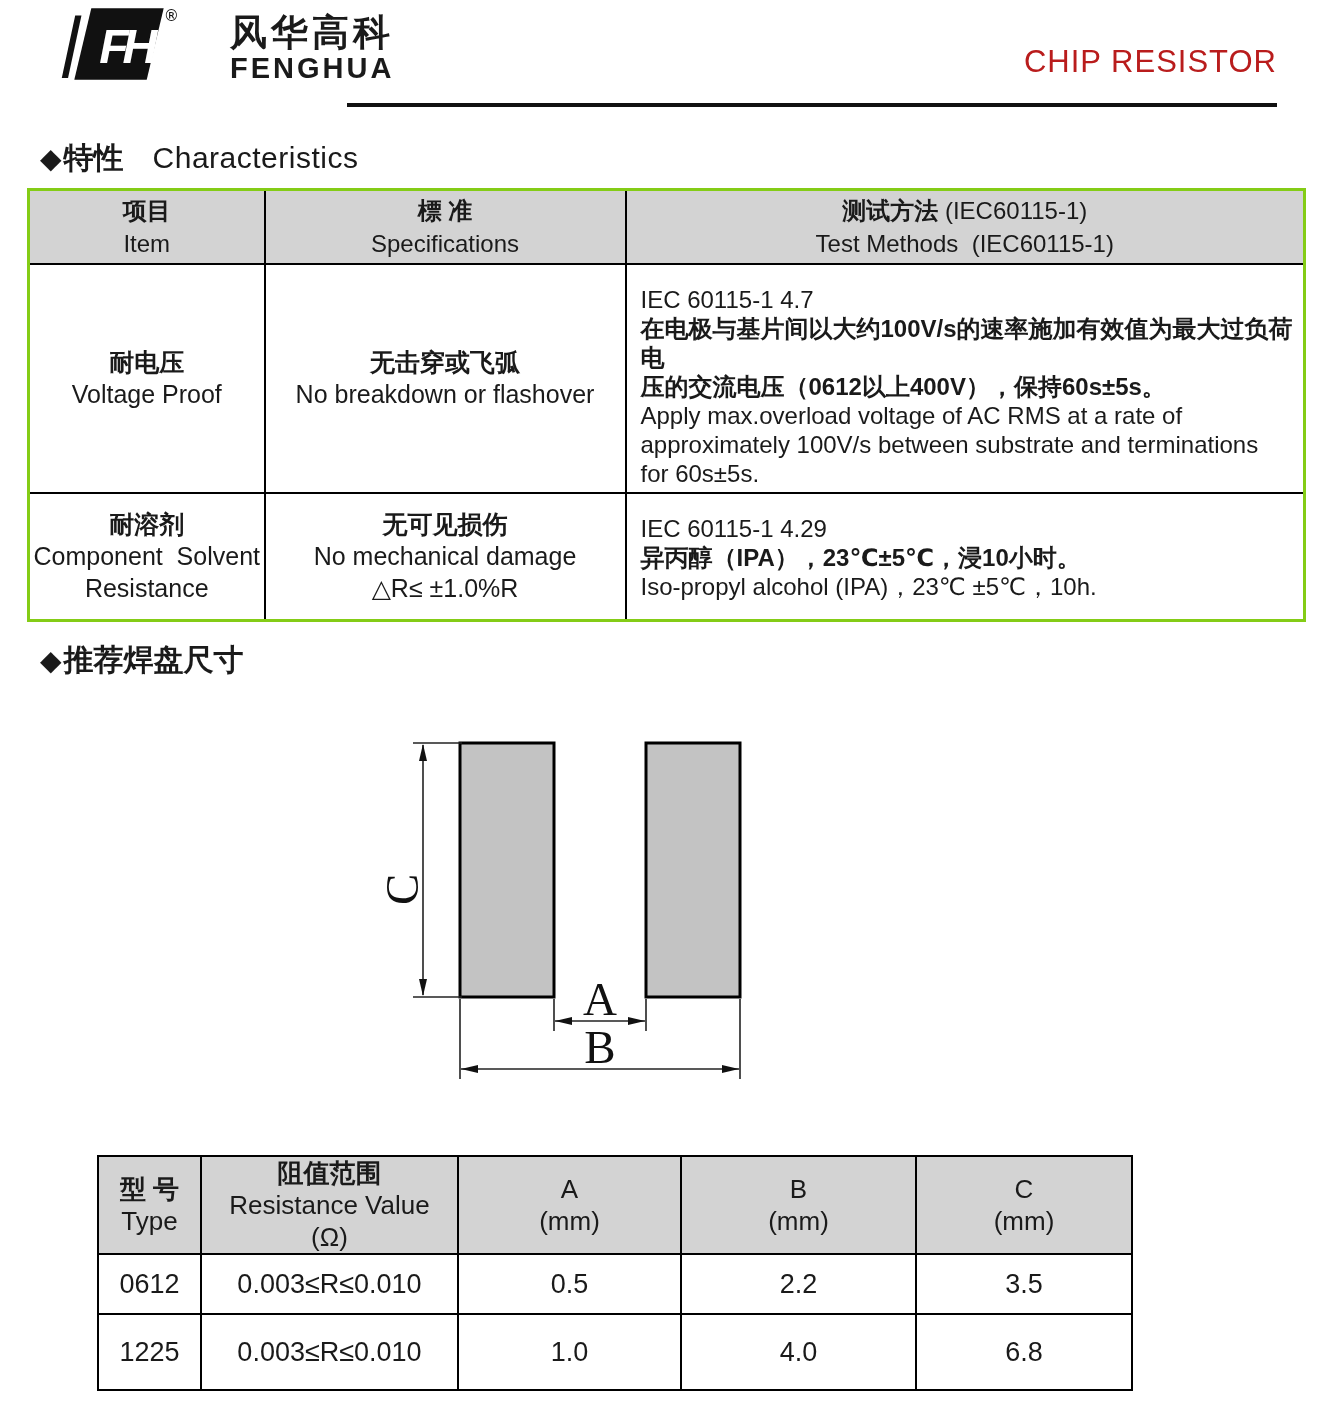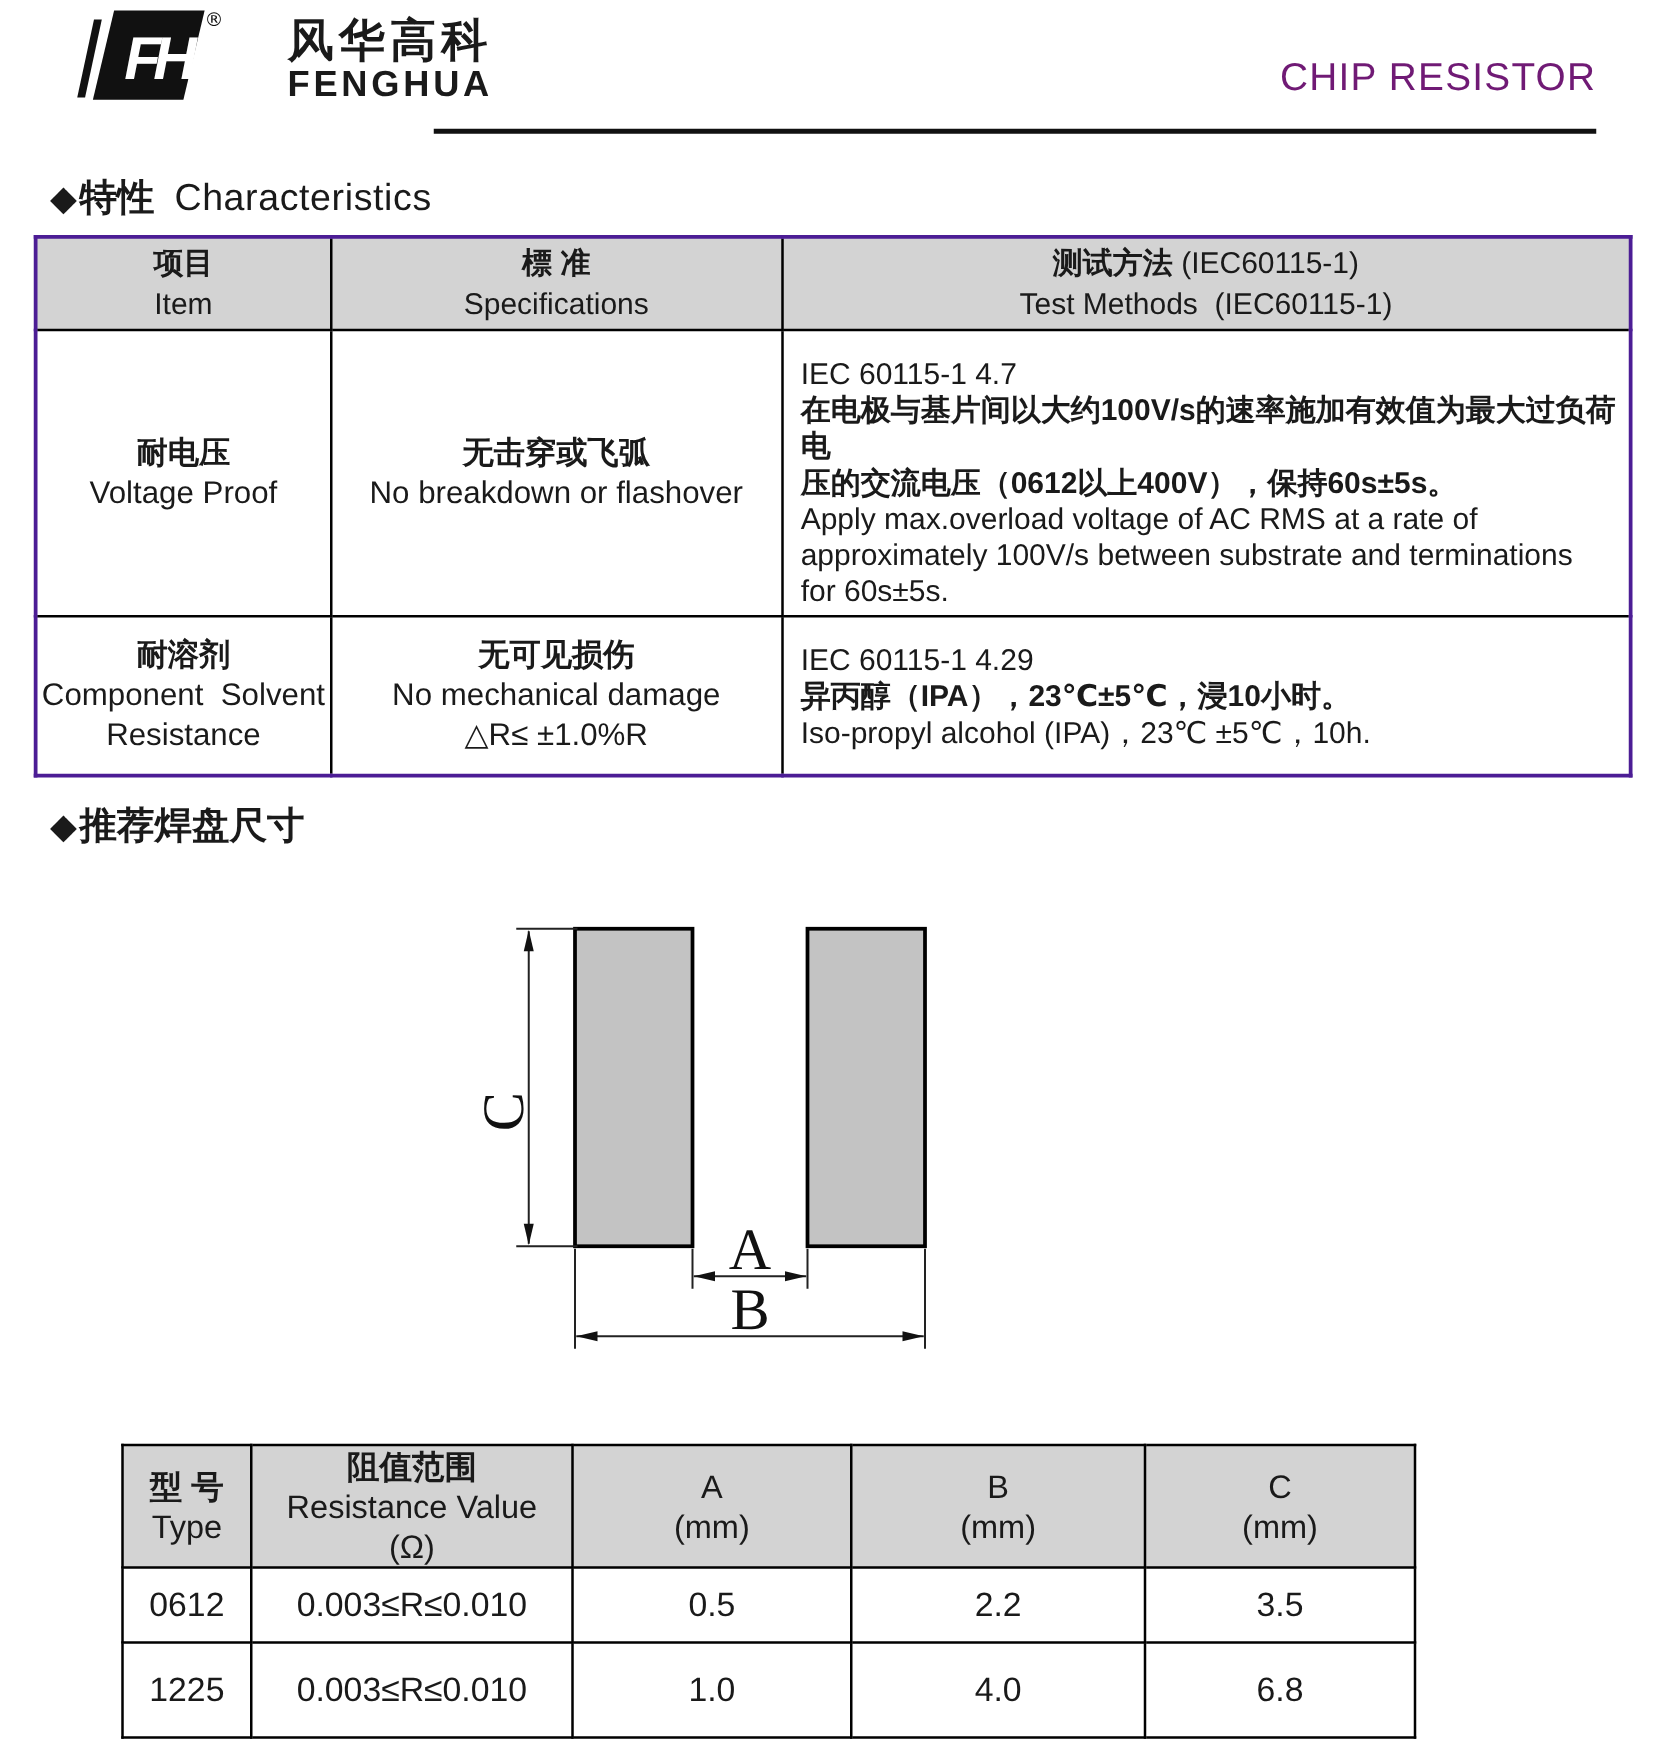"CHIP RESISTOR" .page-title { color: #701a75 -> #b91c1c }
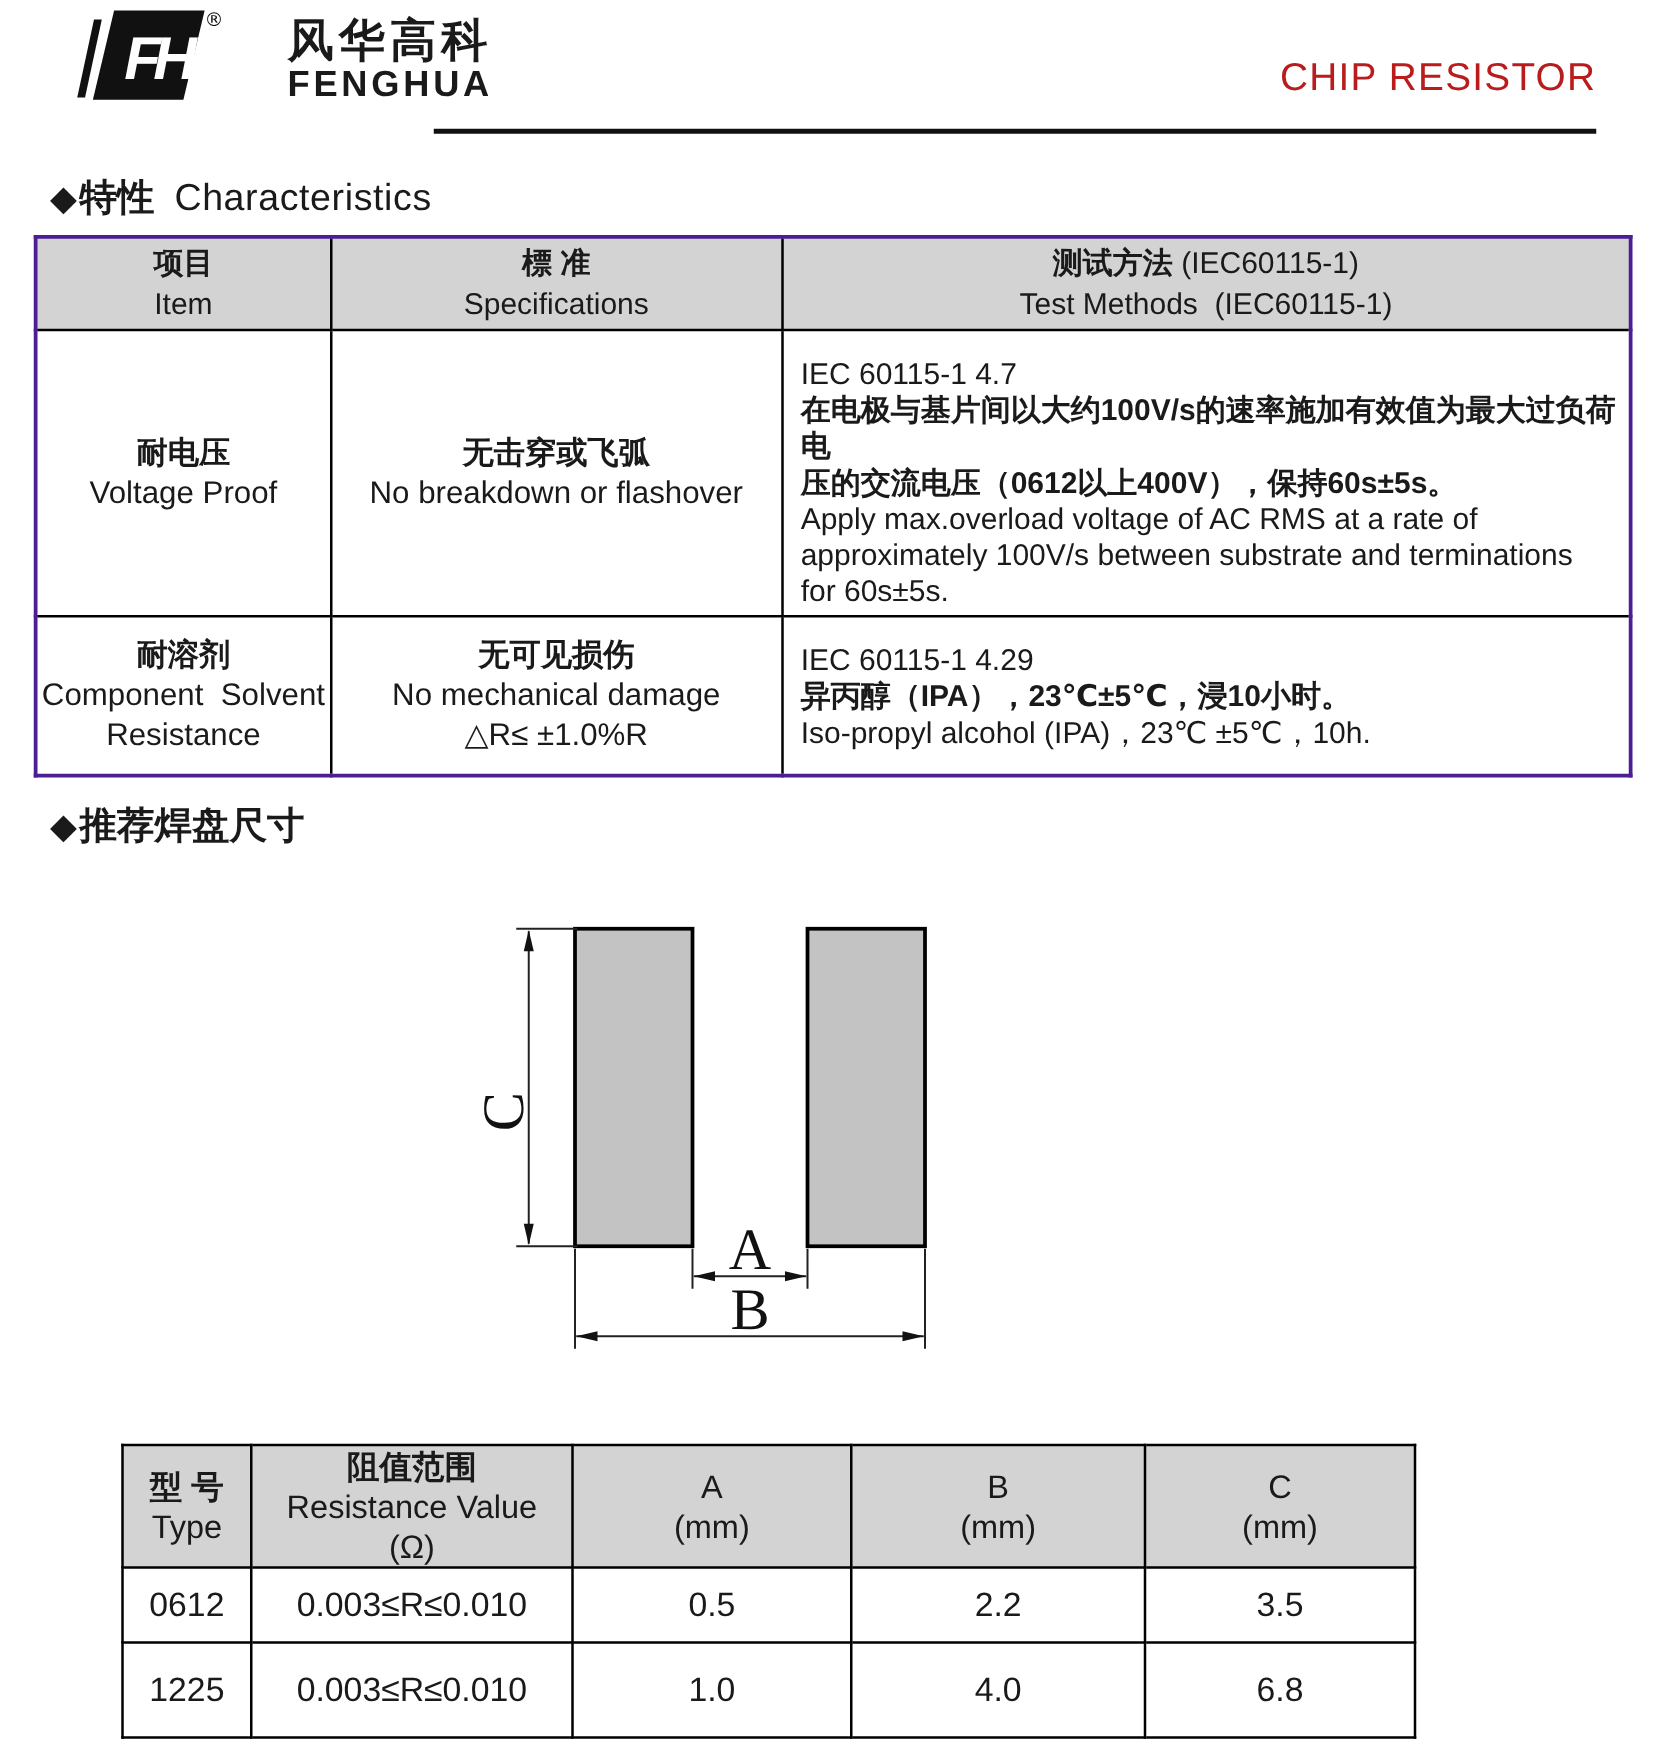"Characteristics" .sec-head .en { margin-left: 16px -> 29px }
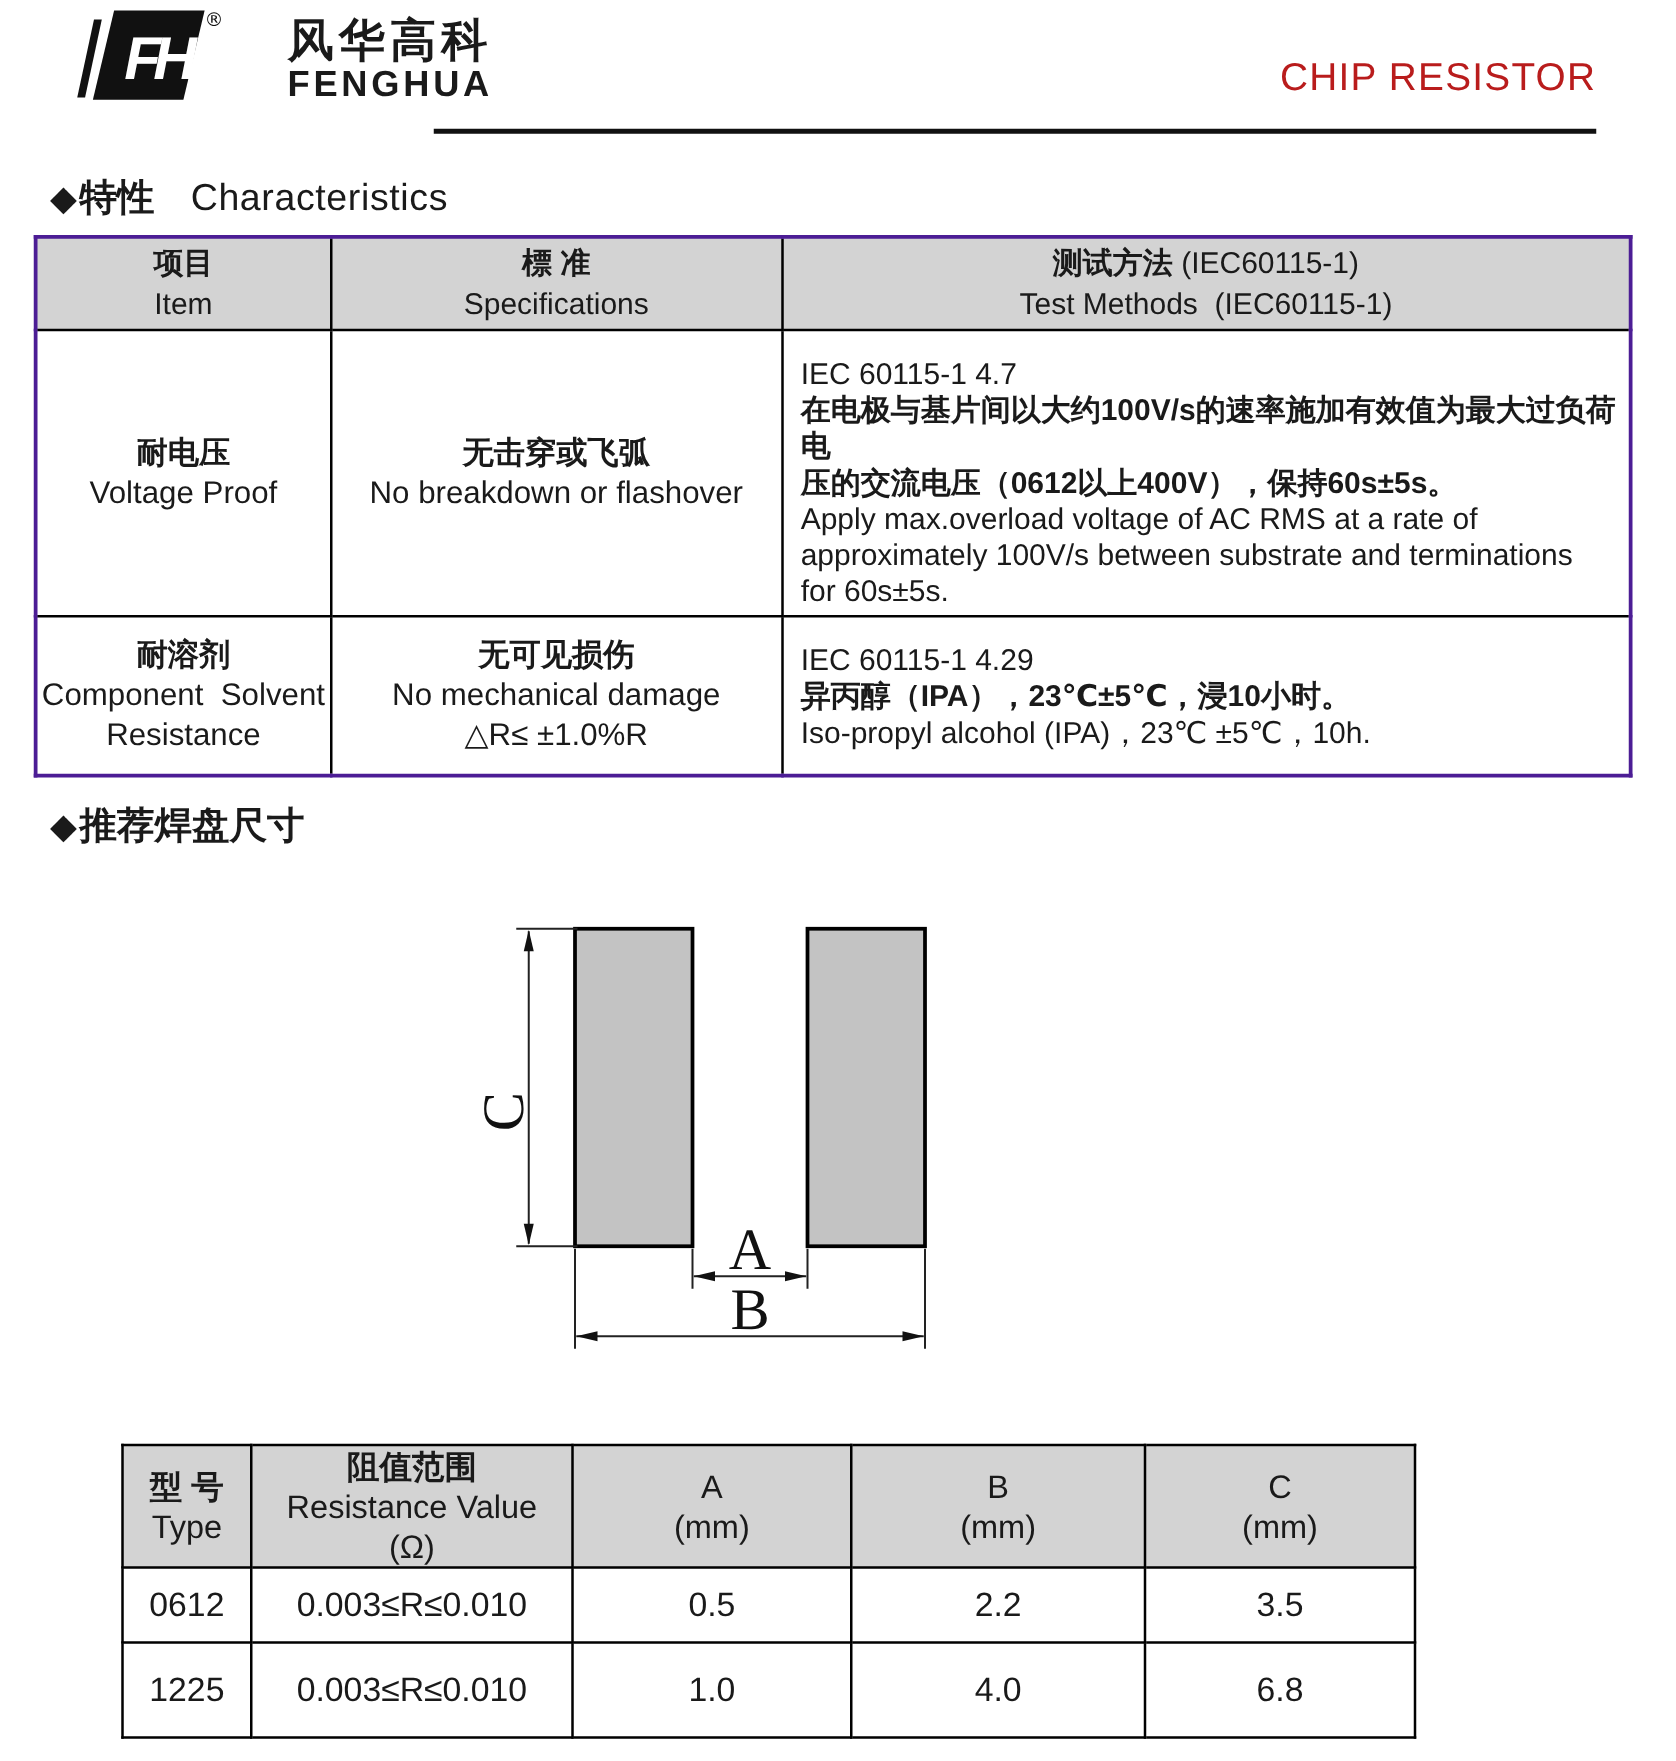"项目" .t1 { border: 3px solid #4c1d95 -> 3px solid #84cc16 }
